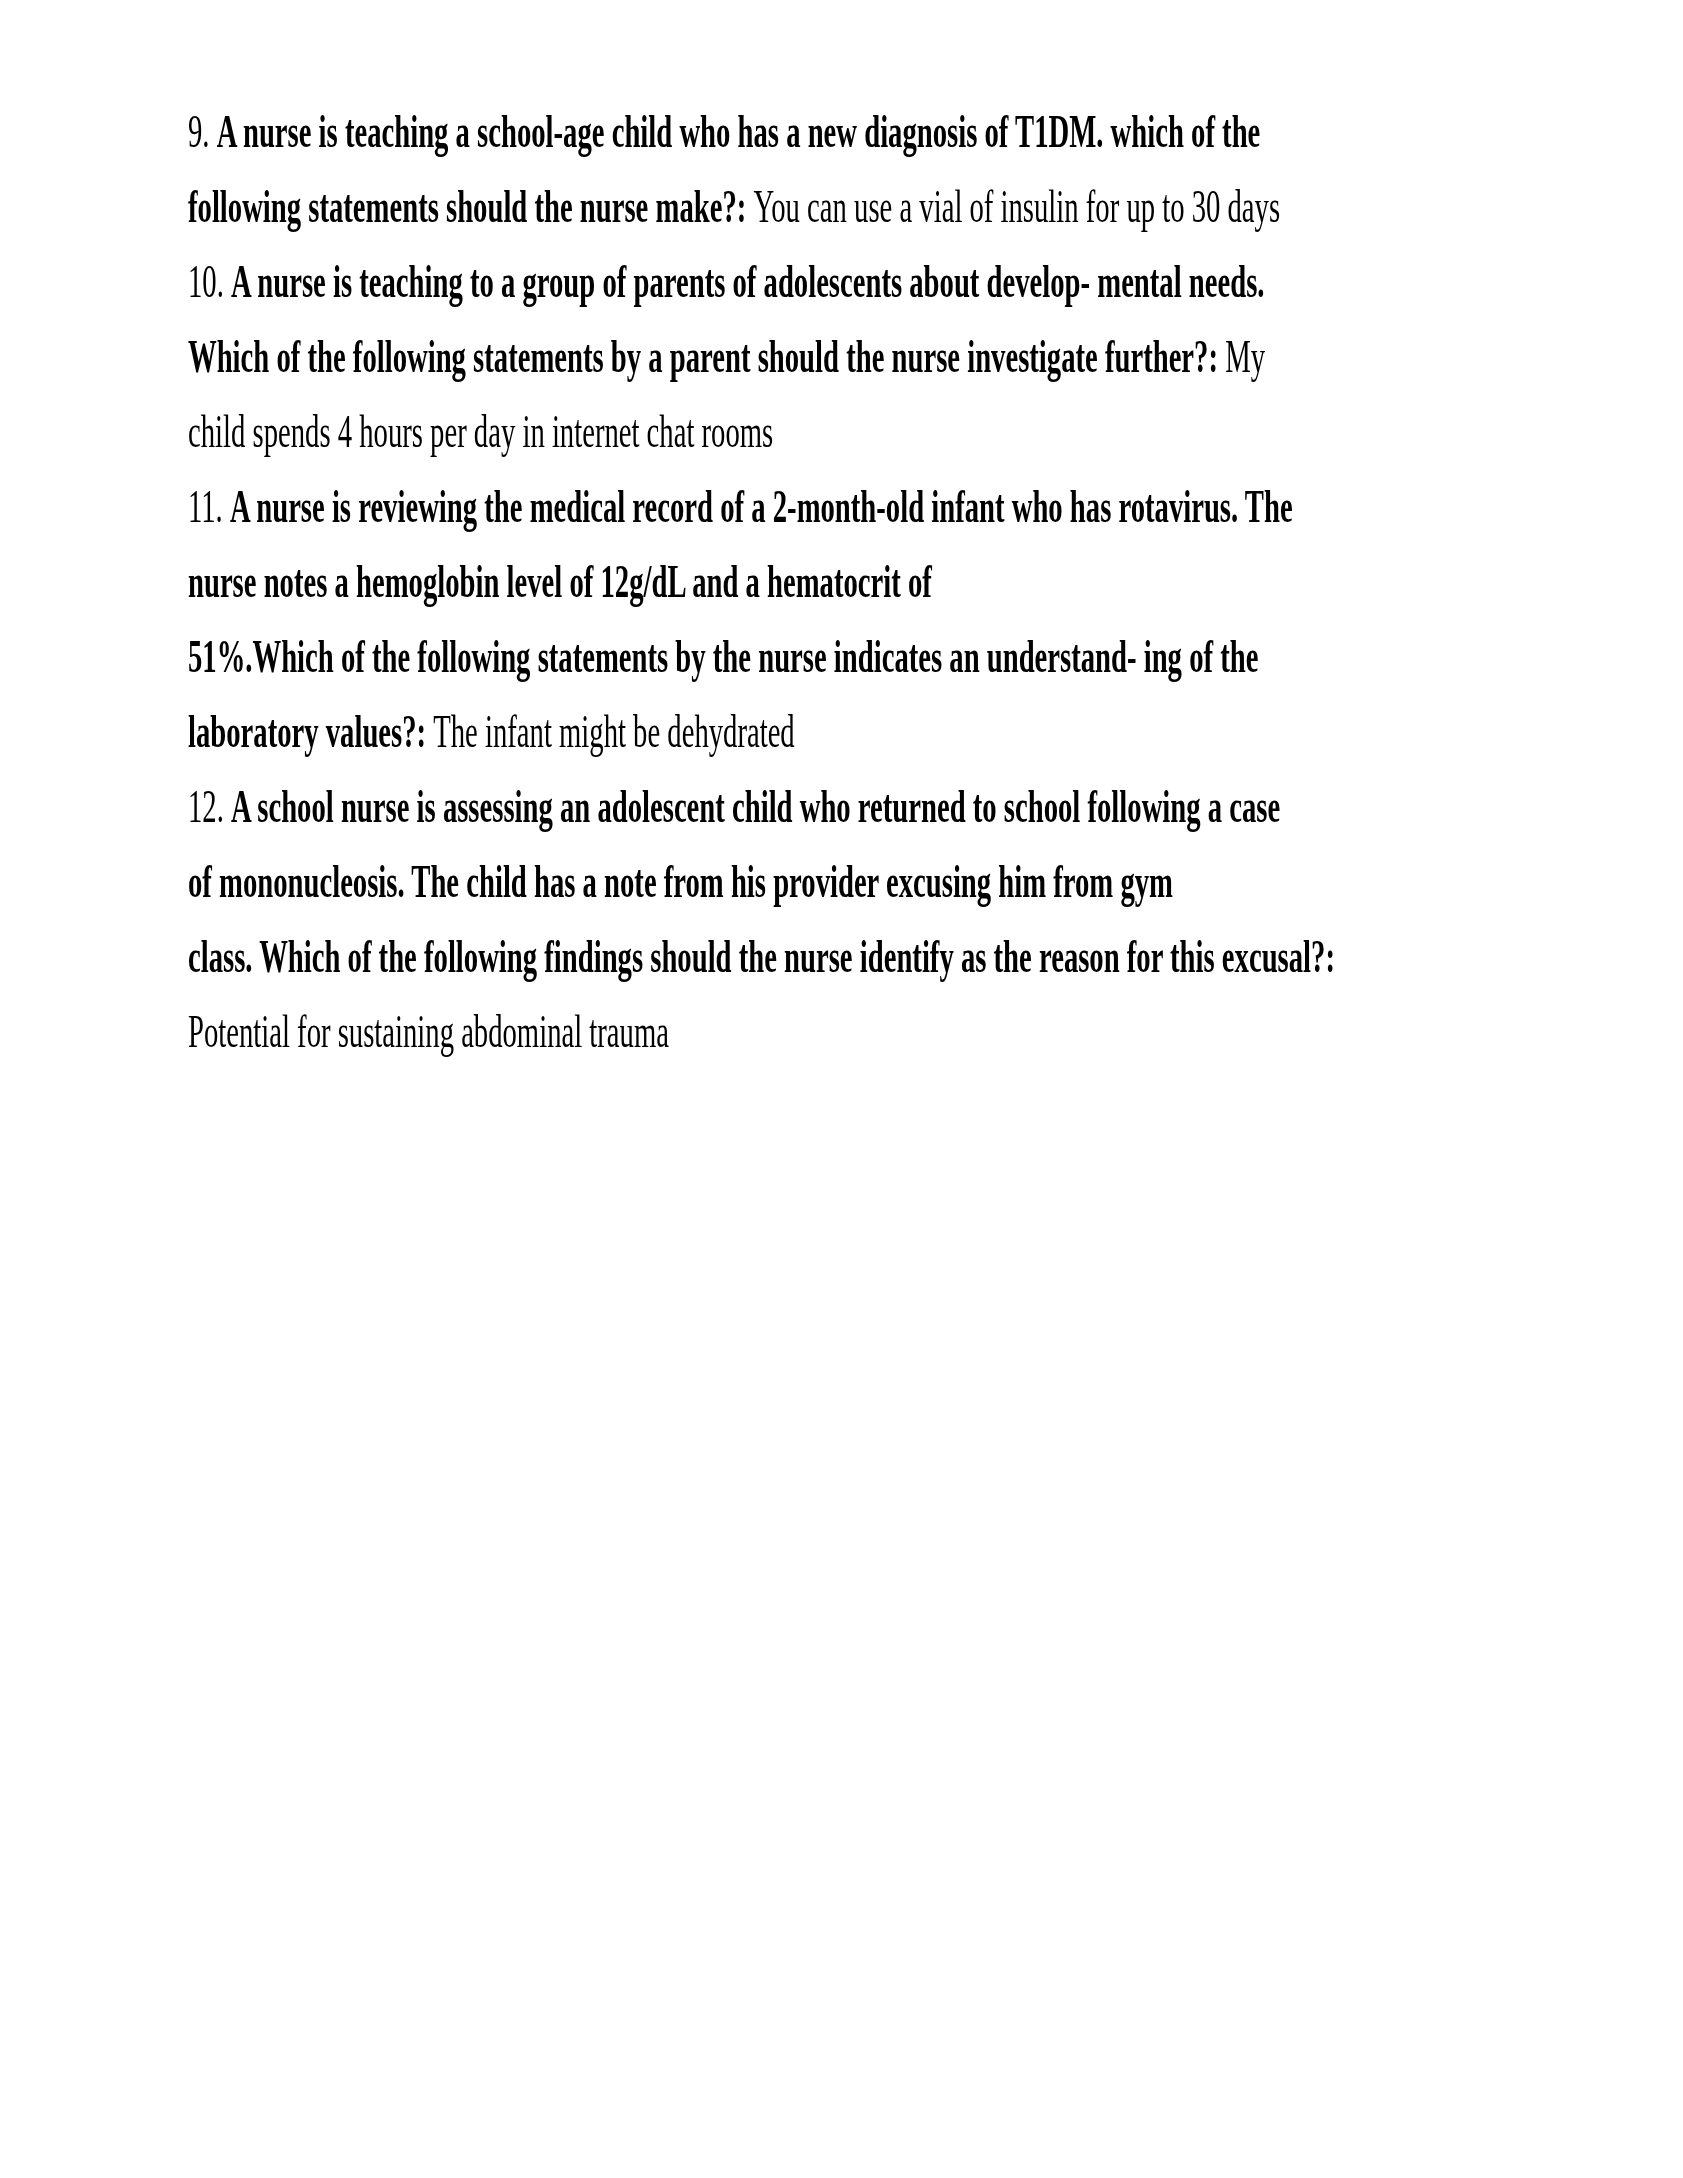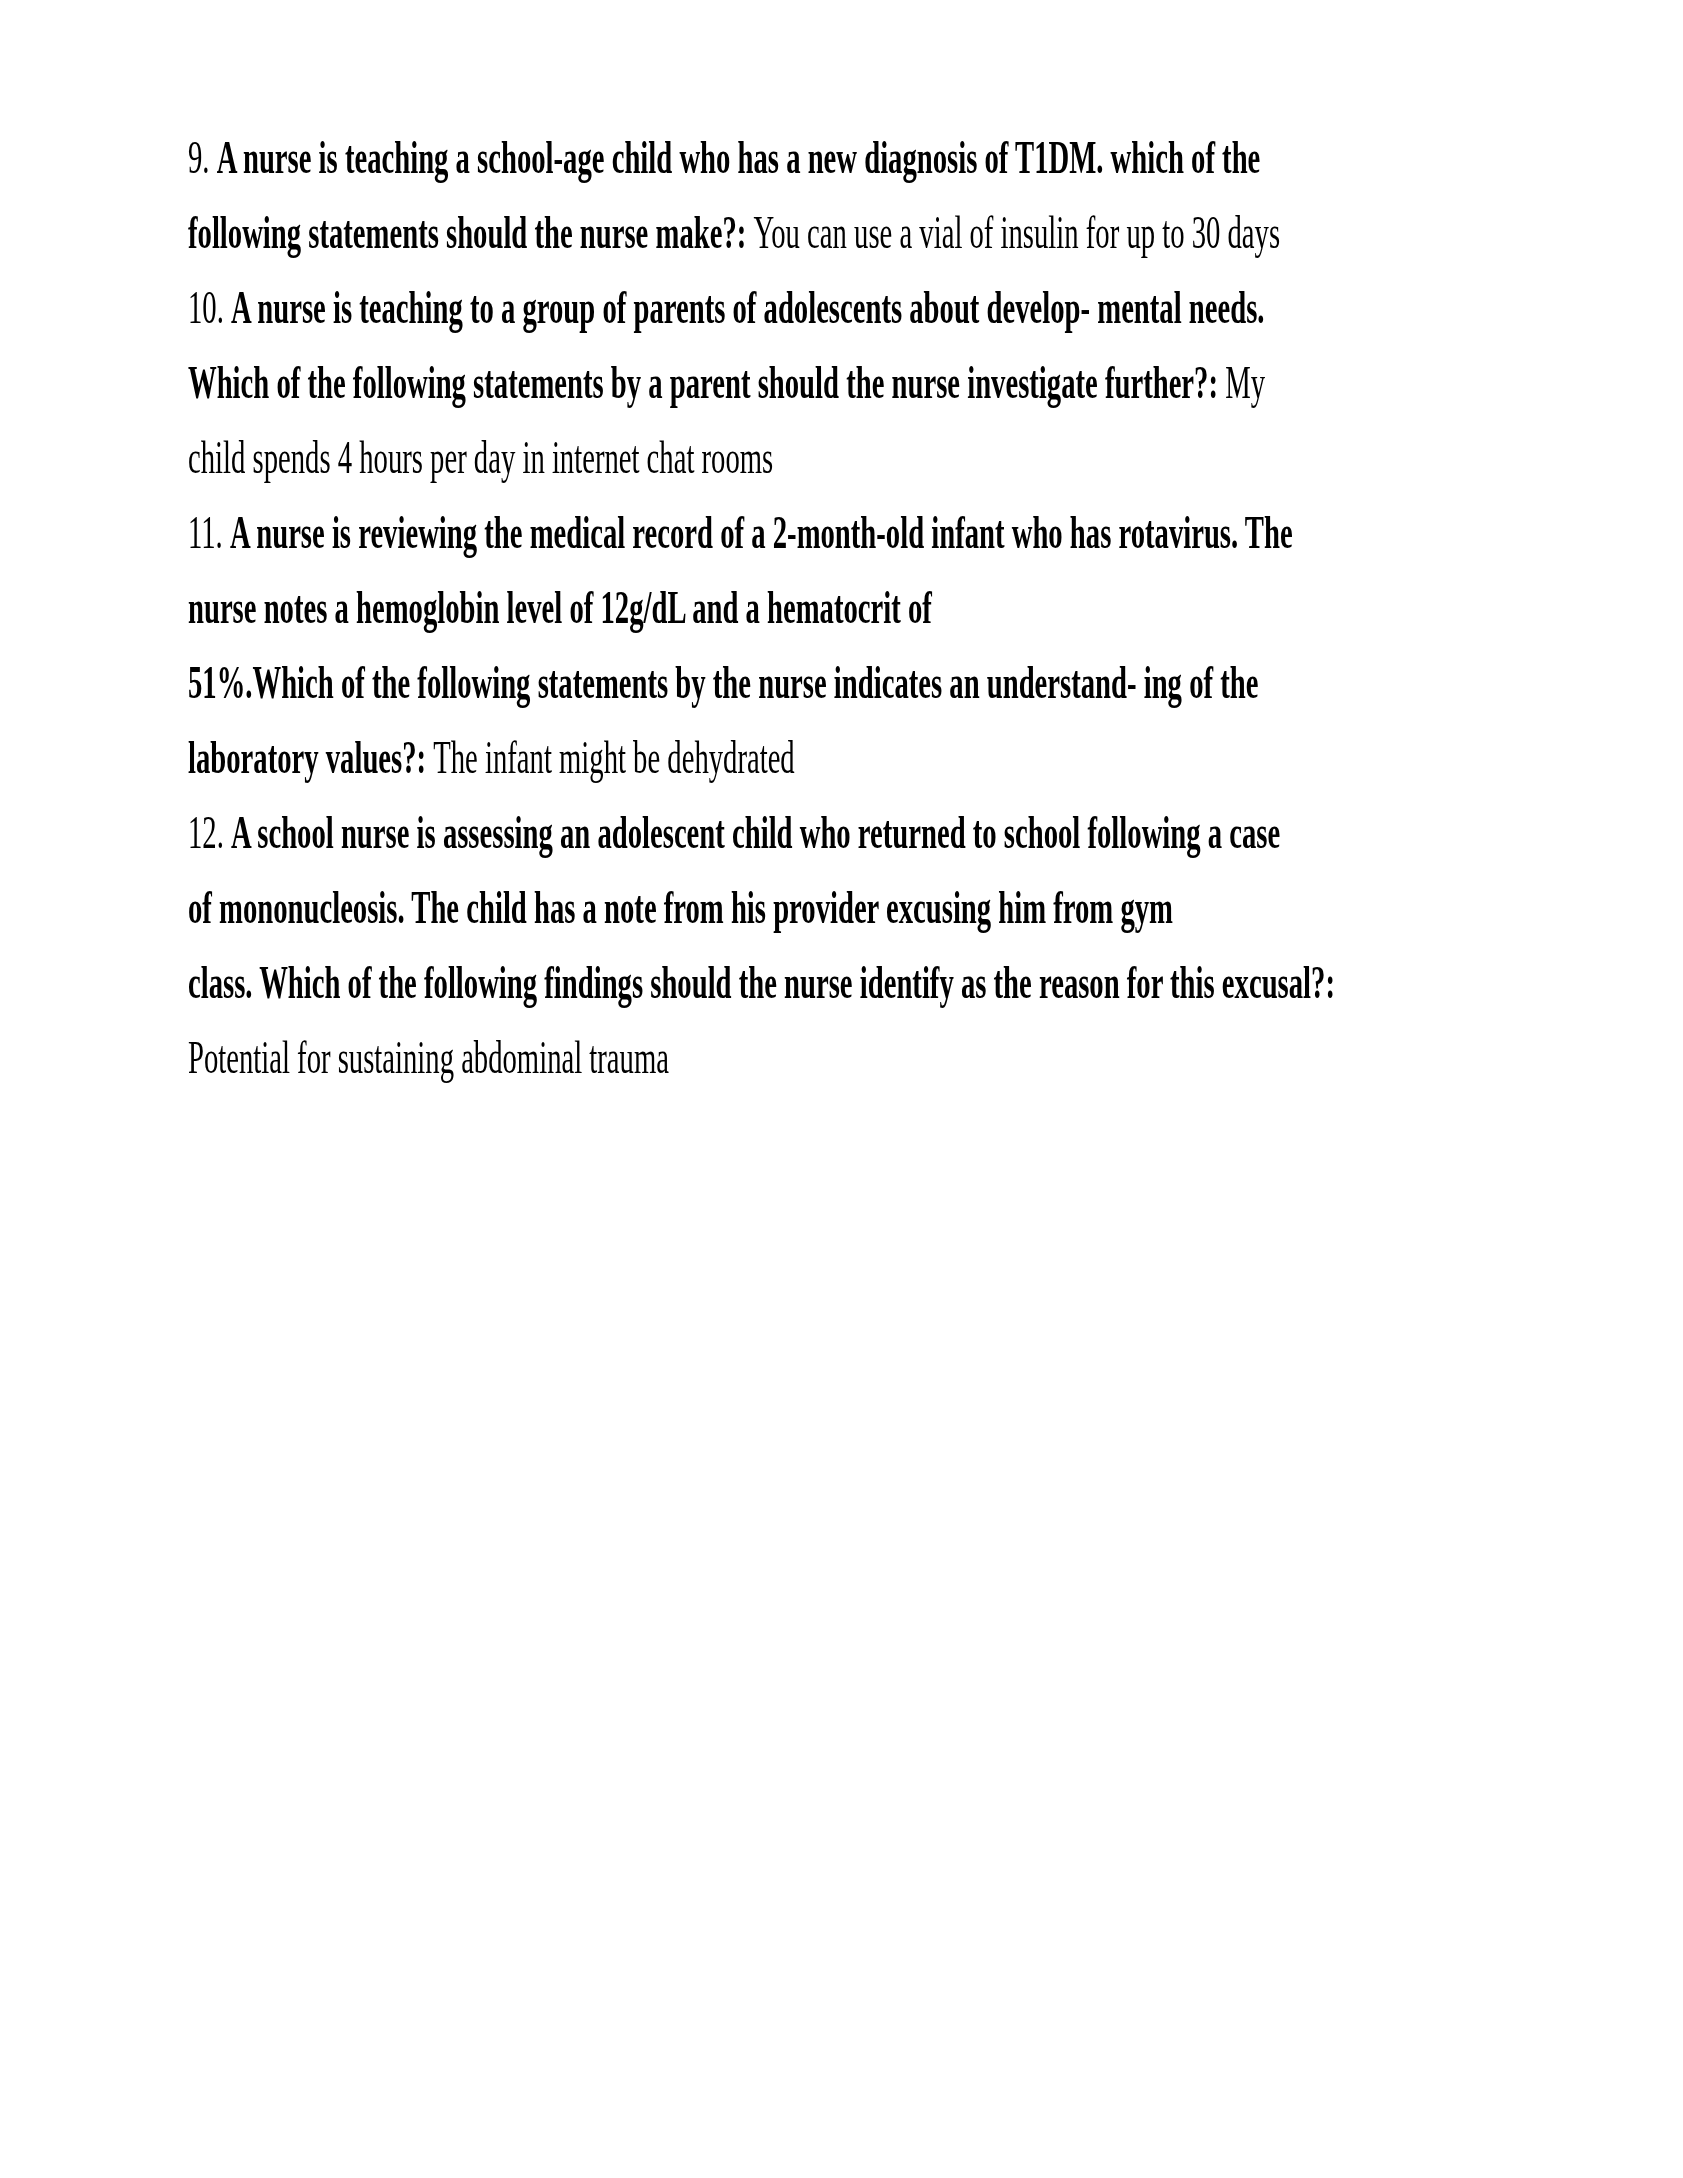"9. A nurse is teaching" .page { padding: 120px 40px 0 188px -> 94px 40px 0 188px }
